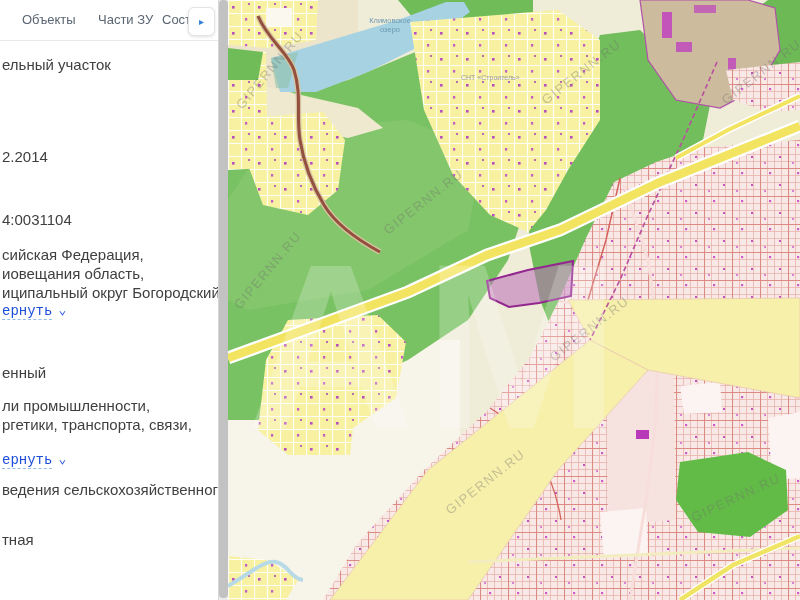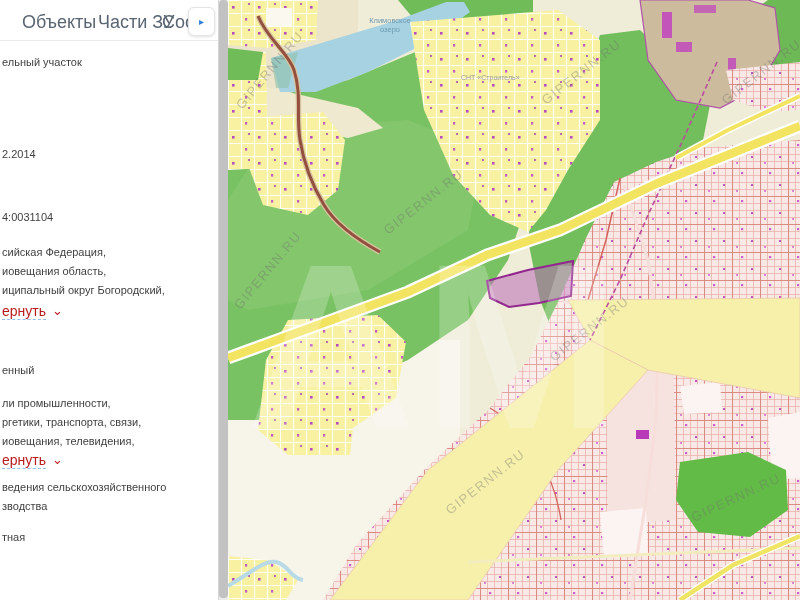"Объекты" .tab { font-size: 18px -> 13px }
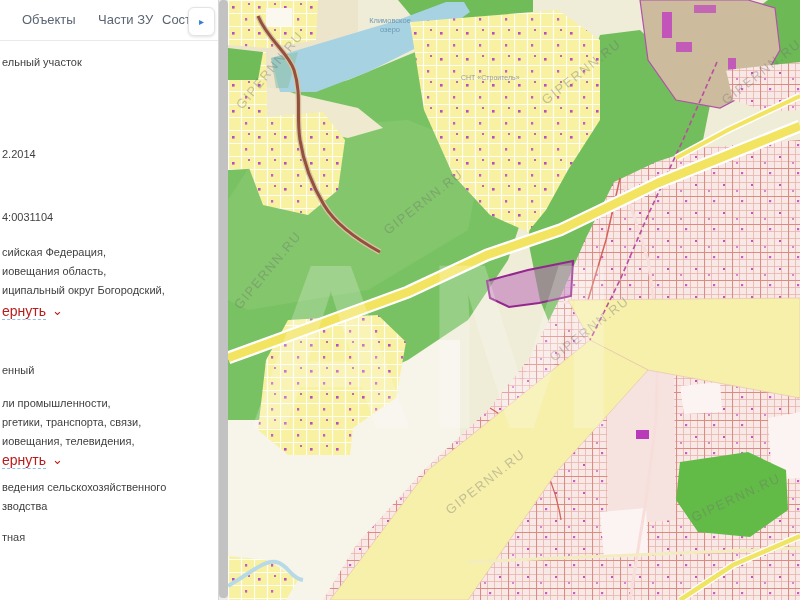"ельный участок" .prow { font-size: 11px -> 15px }
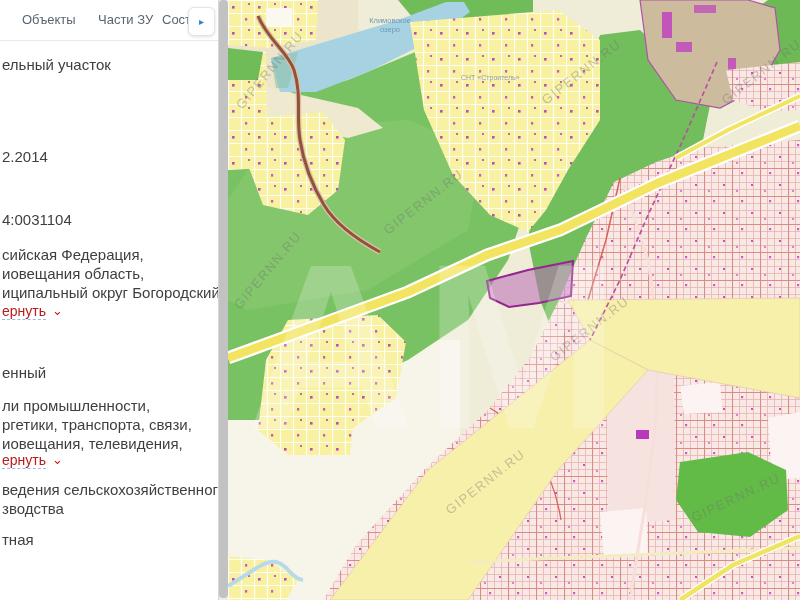"ернуть ⌄" .plink { color: #b91c1c -> #1d4ed8; font-family: none -> Liberation Mono, monospace }
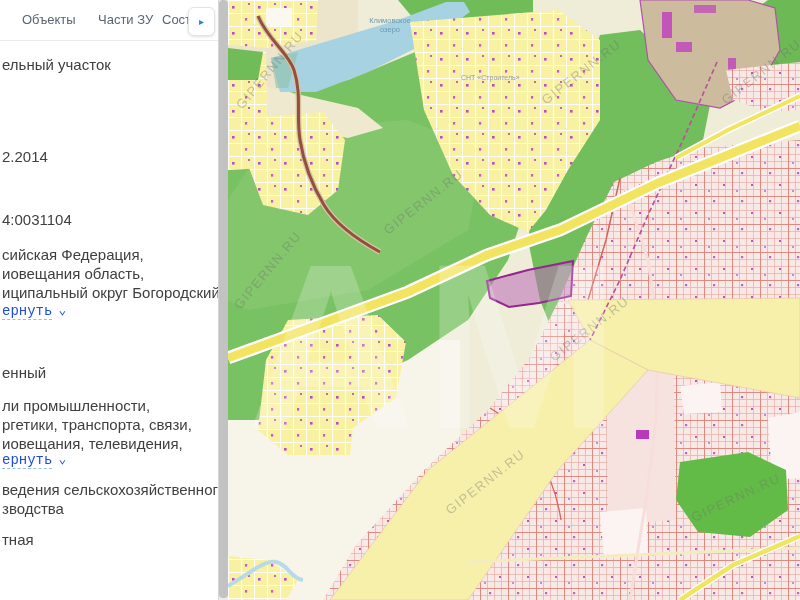"иовещания, телевидения," div.prow { html: <div>иовещания, телевидения,</div> -> none }
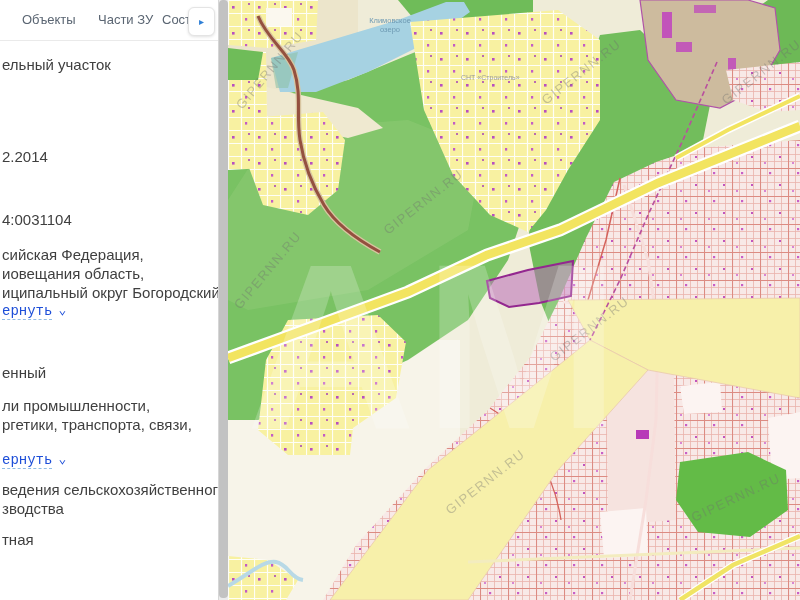"зводства" div.prow { html: <div>зводства</div> -> none }
